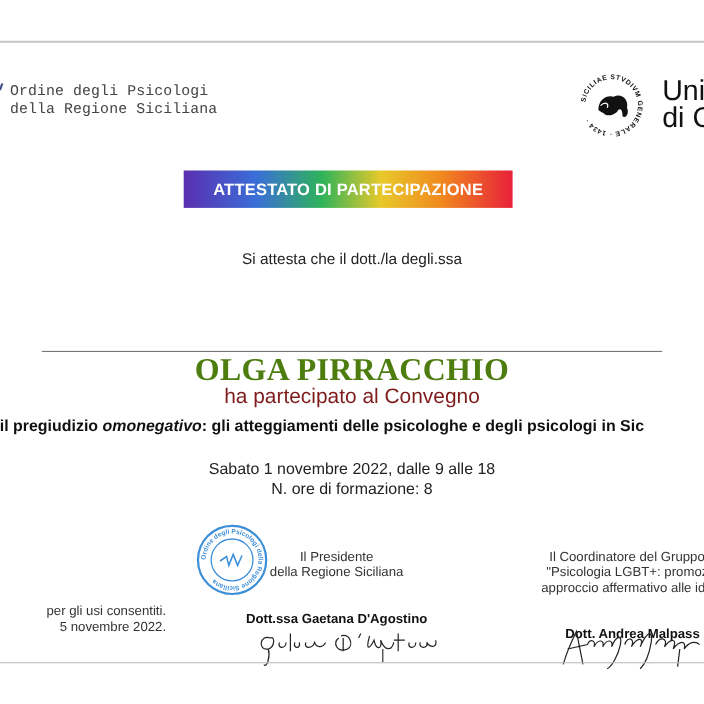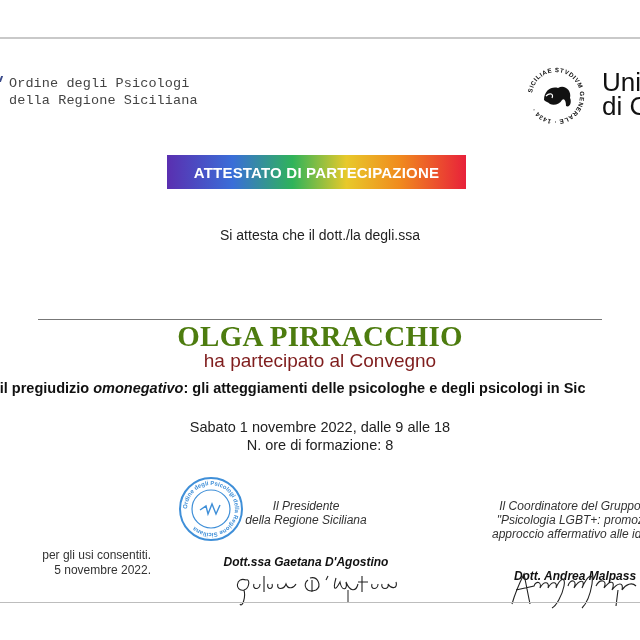"Il Presidente" .sig-block { font-style: italic -> none }
